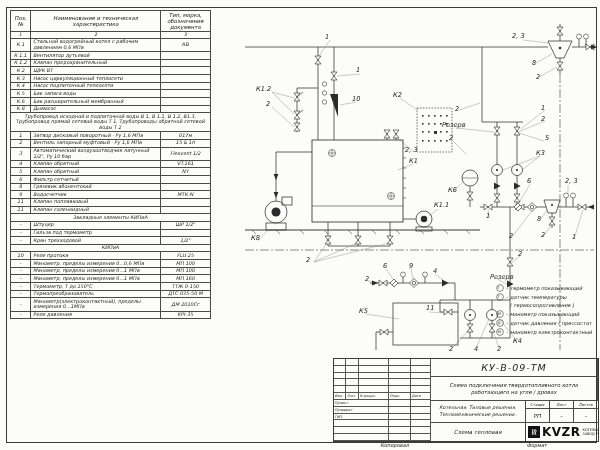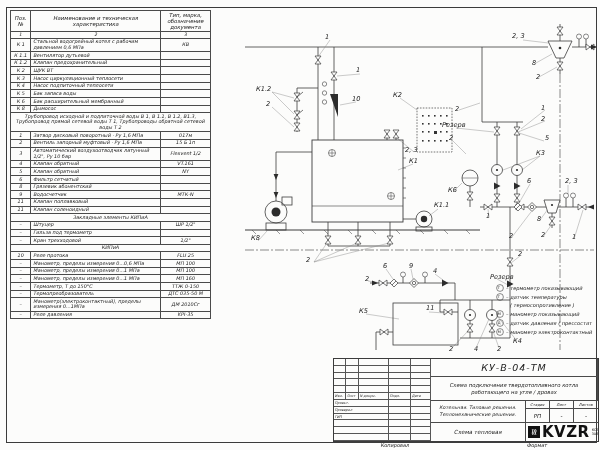"КУ-В-04-ТМ" div.abs { text: КУ-В-04-ТМ -> КУ-В-09-ТМ }
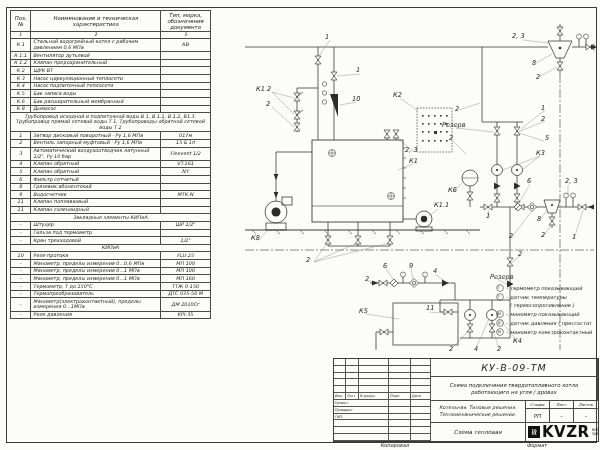"KVZR" #logotxt { font-size: 15px -> 12px }
